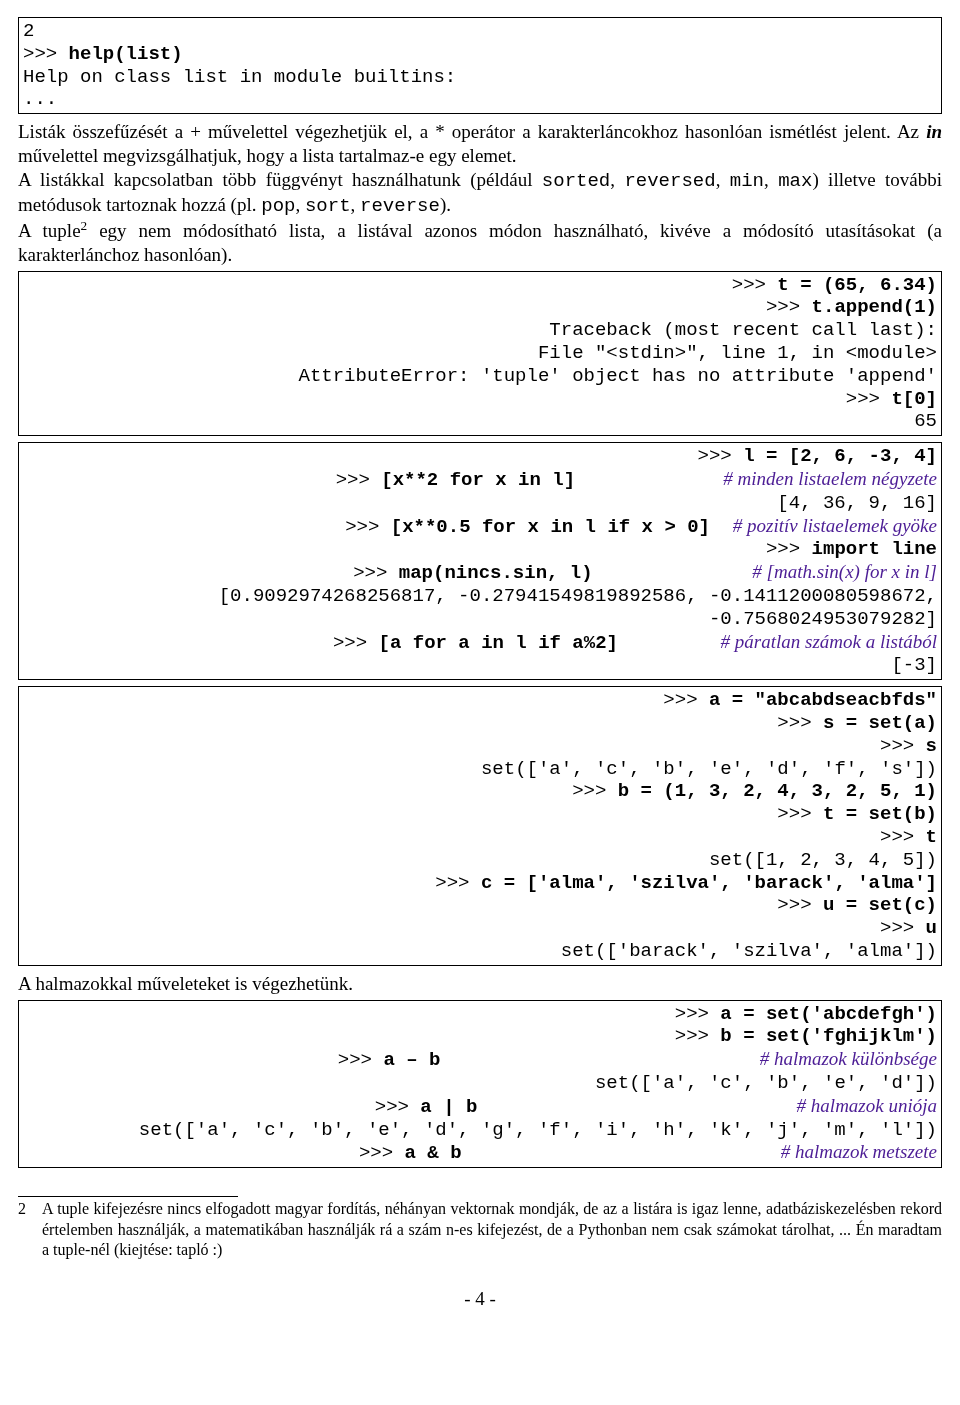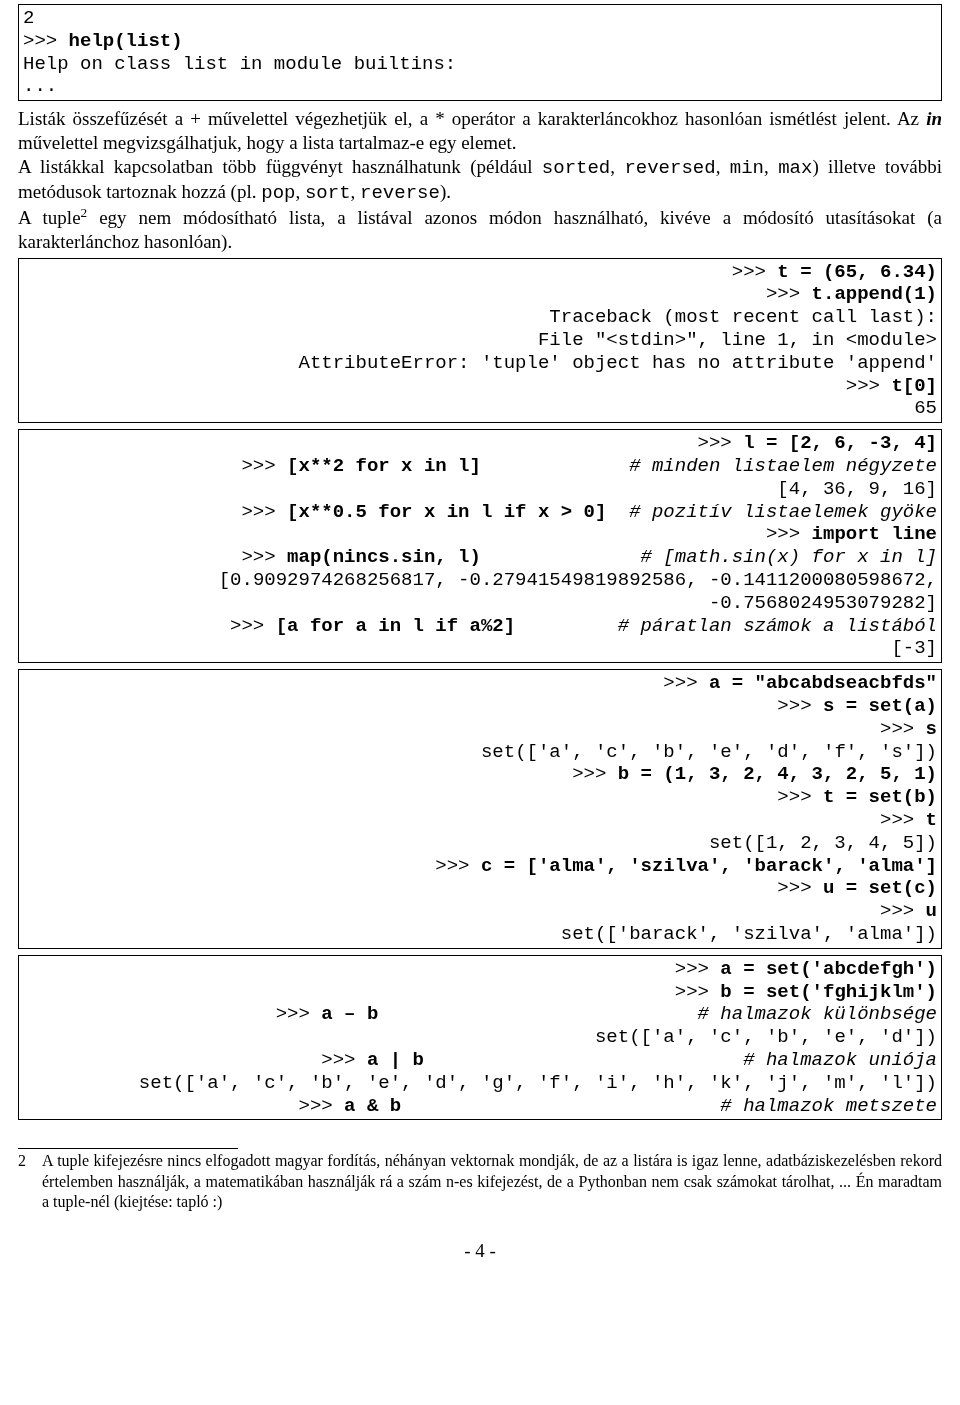"2 >>> help(list) Help on" .page { padding: 0 18px 0 18px -> 13px 18px 0 18px }
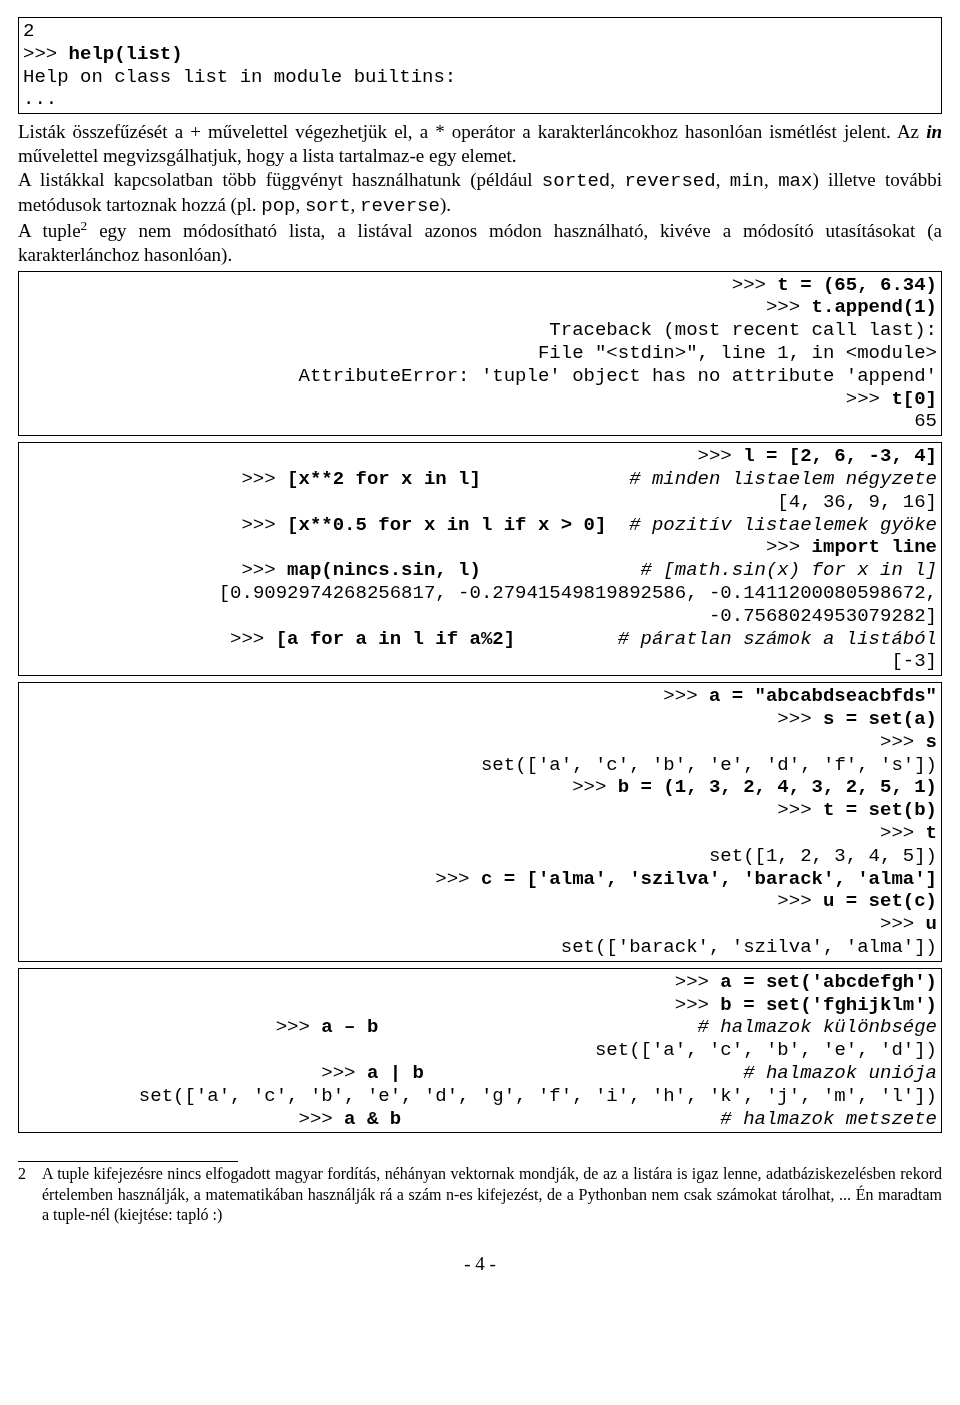"# minden listaelem négyzete" .comment { color: #000000 -> #4c1d95; font-family: none -> Liberation Serif, serif }
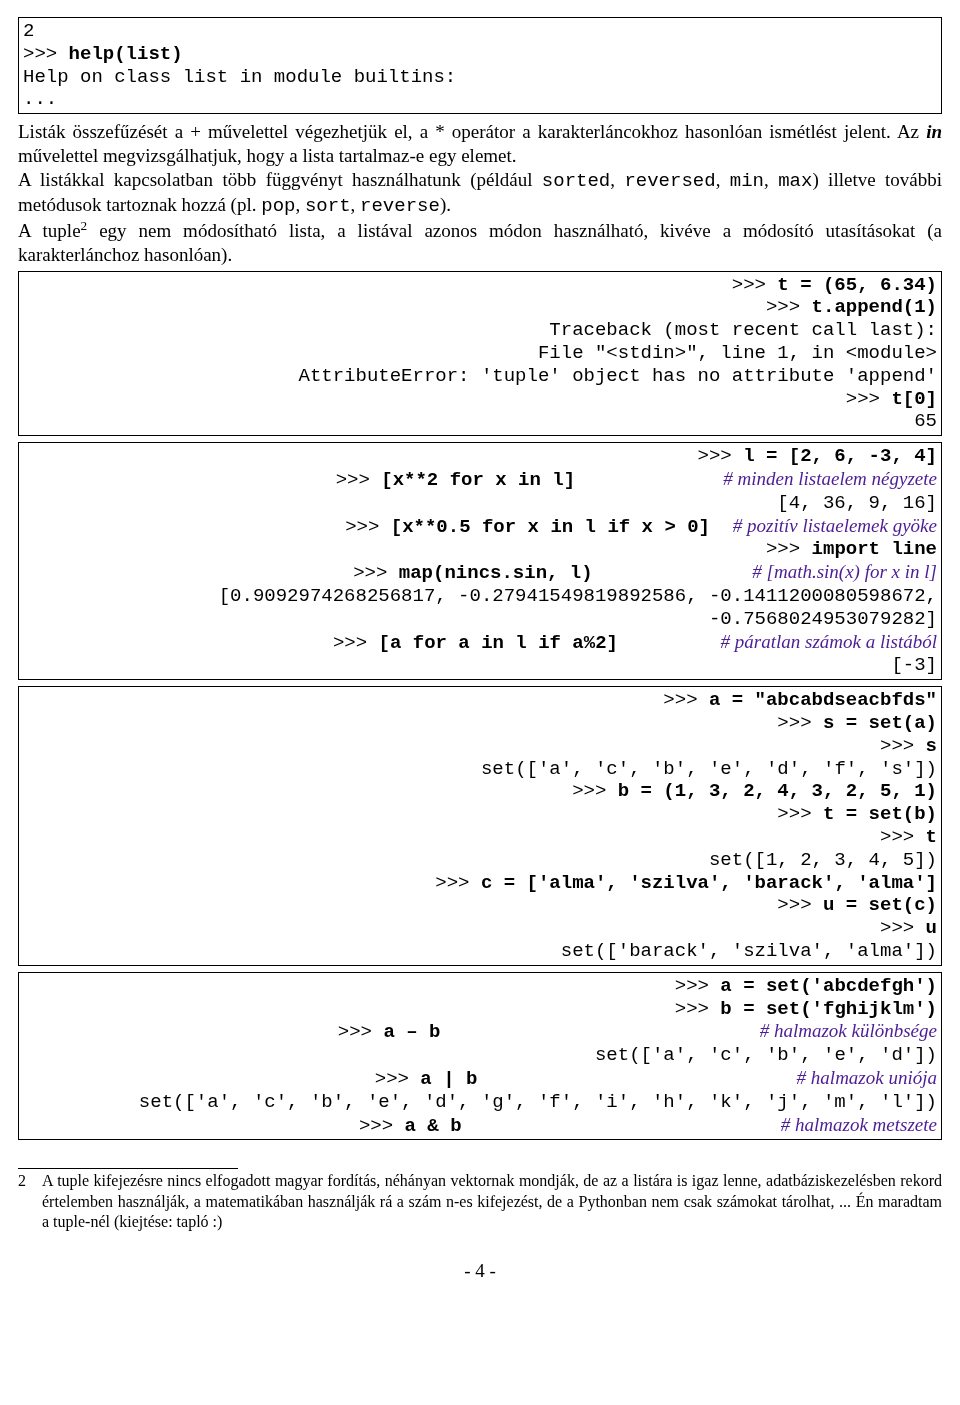"A halmazokkal műveleteket is" p.para { html: none -> <p> <span>A halmazokkal műveleteket is végezhetünk.</span> </p> }
